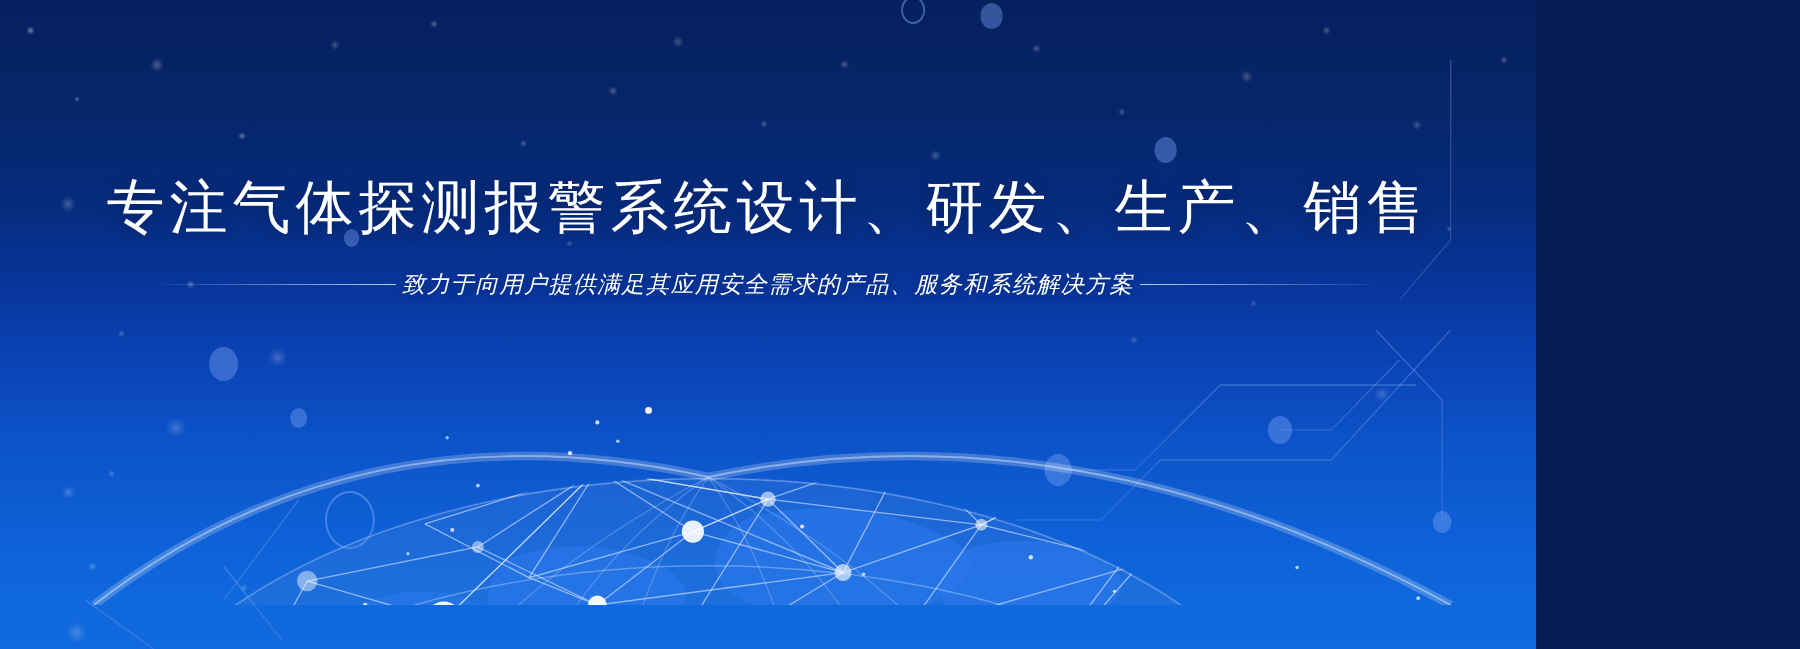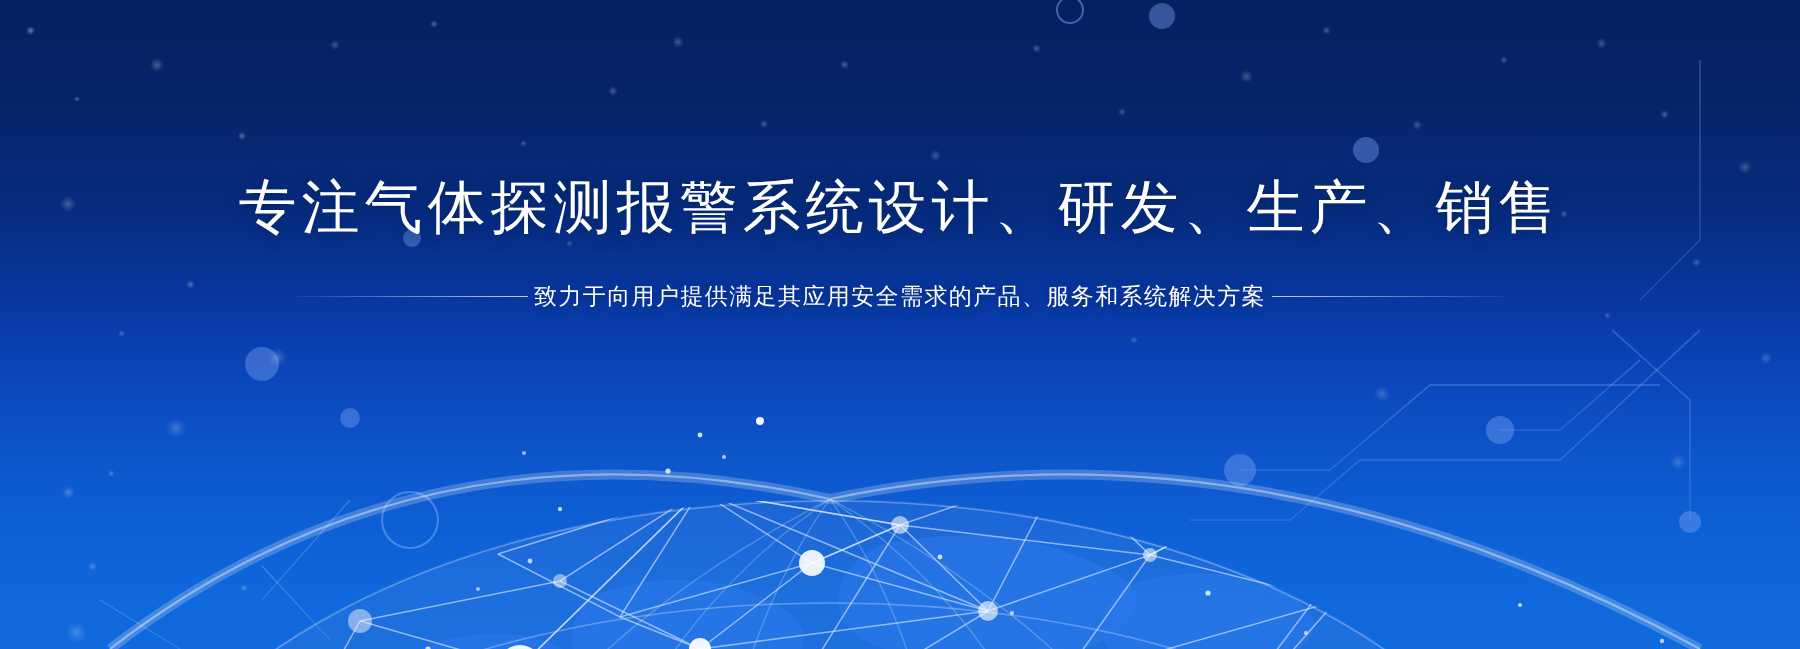"专注气体探测报警系统设计、研发、生产、销售" #banner { width: 1800px -> 1536px }
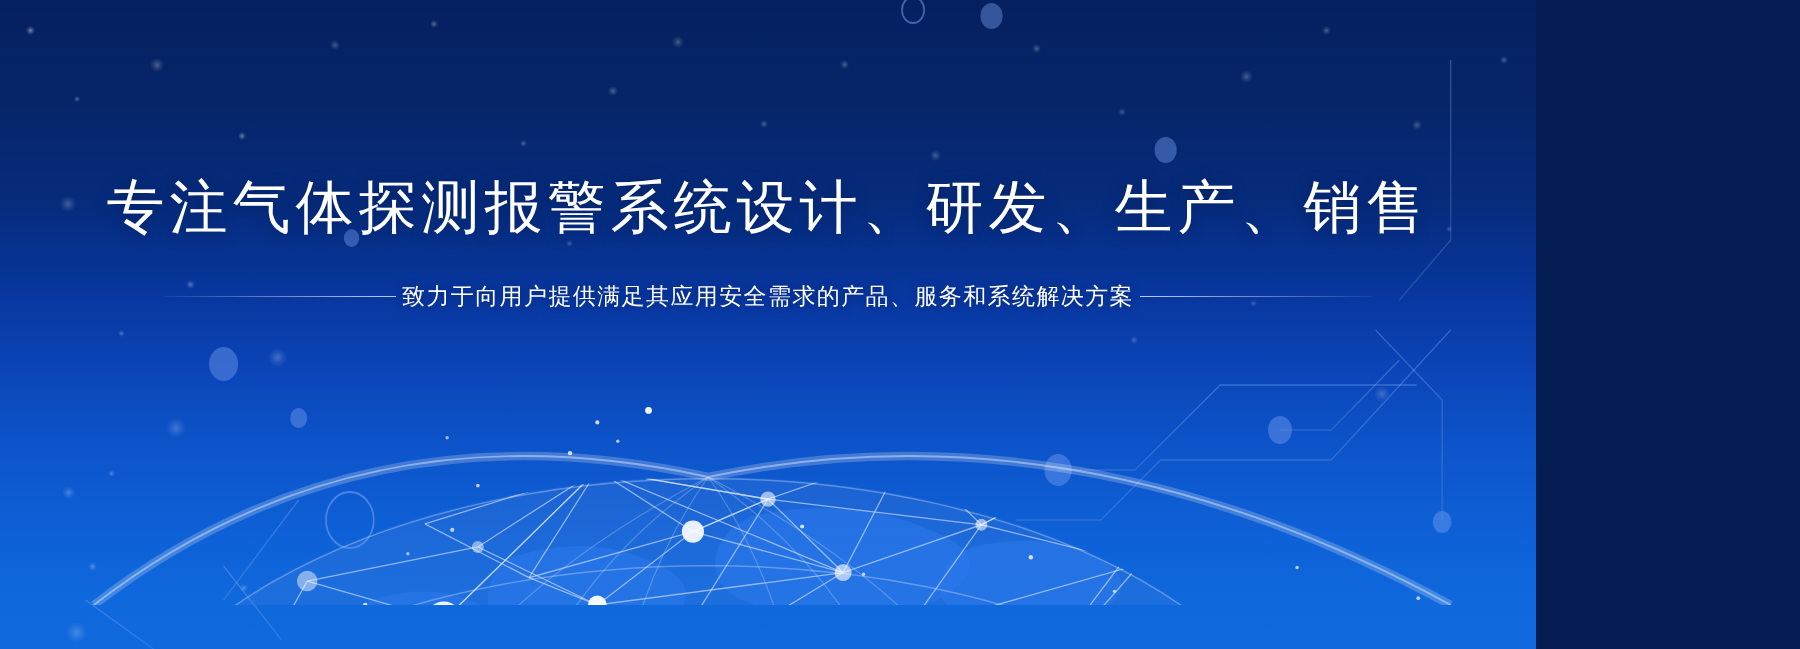"致力于向用户提供满足其应用安全需求的产品、服务和系统解决方案" #taglinewrap { font-style: none -> italic; margin-top: 42px -> 30px }
